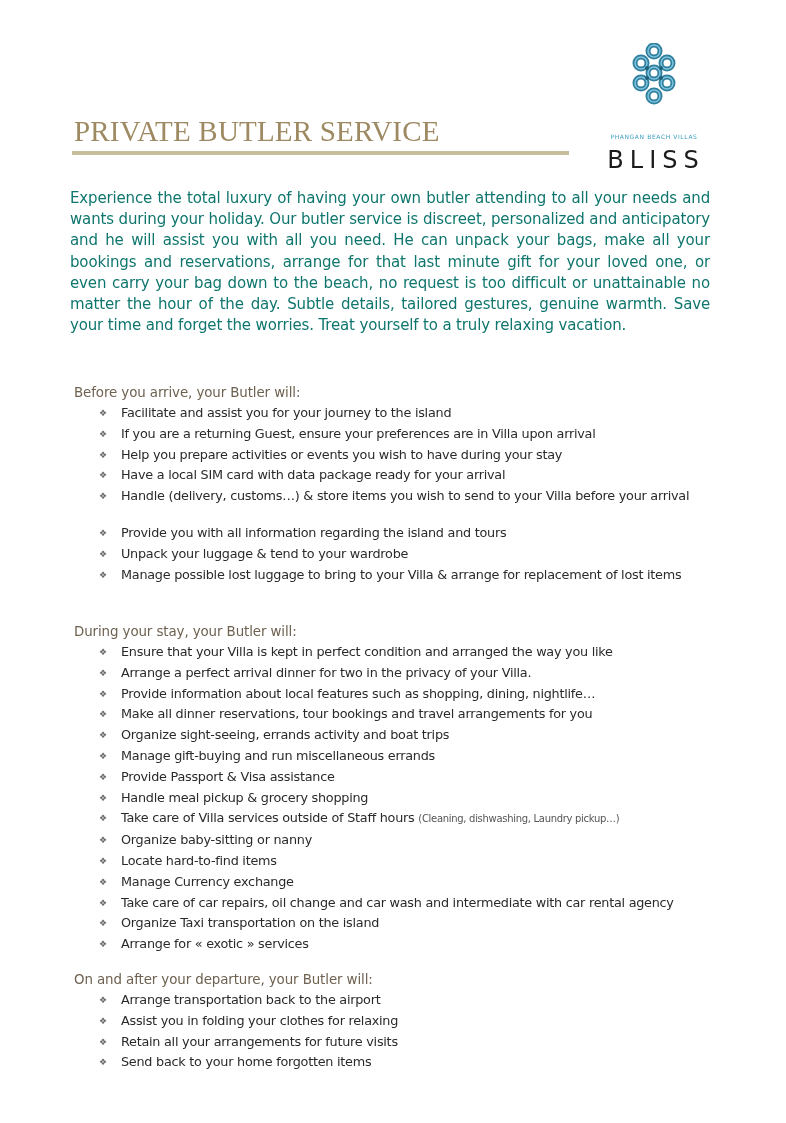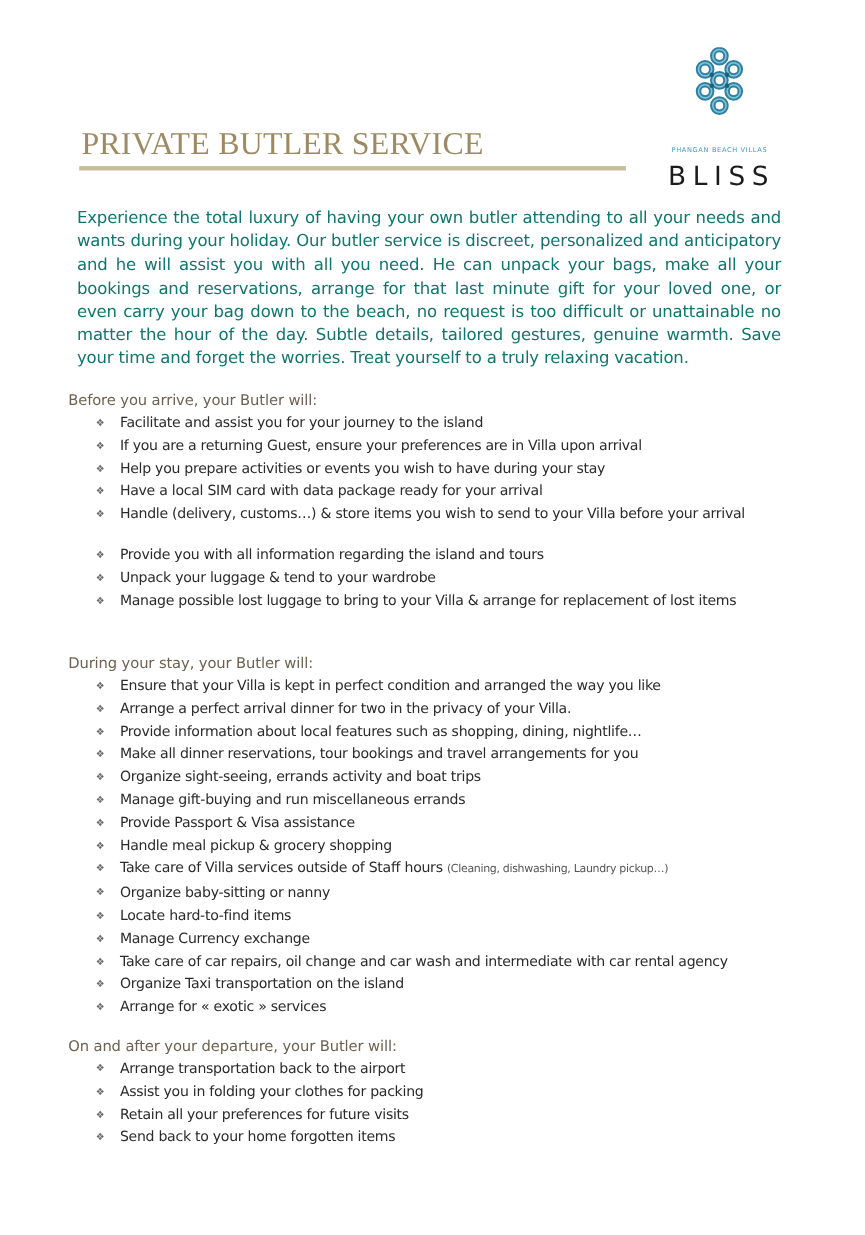"Before you arrive, your Butler" .section { left: 62px -> 74px; margin-top: none -> 28px }
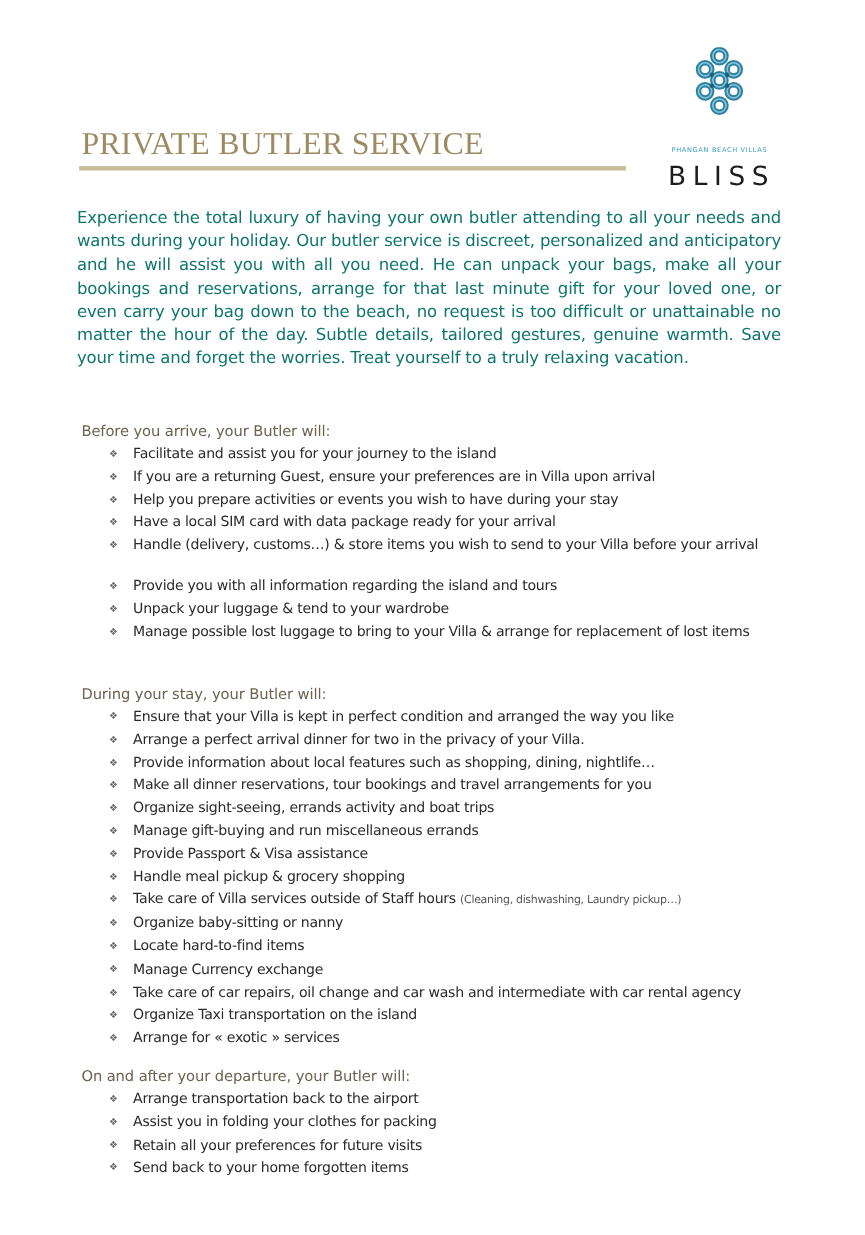"Assist you in folding your" span { text: packing -> relaxing }
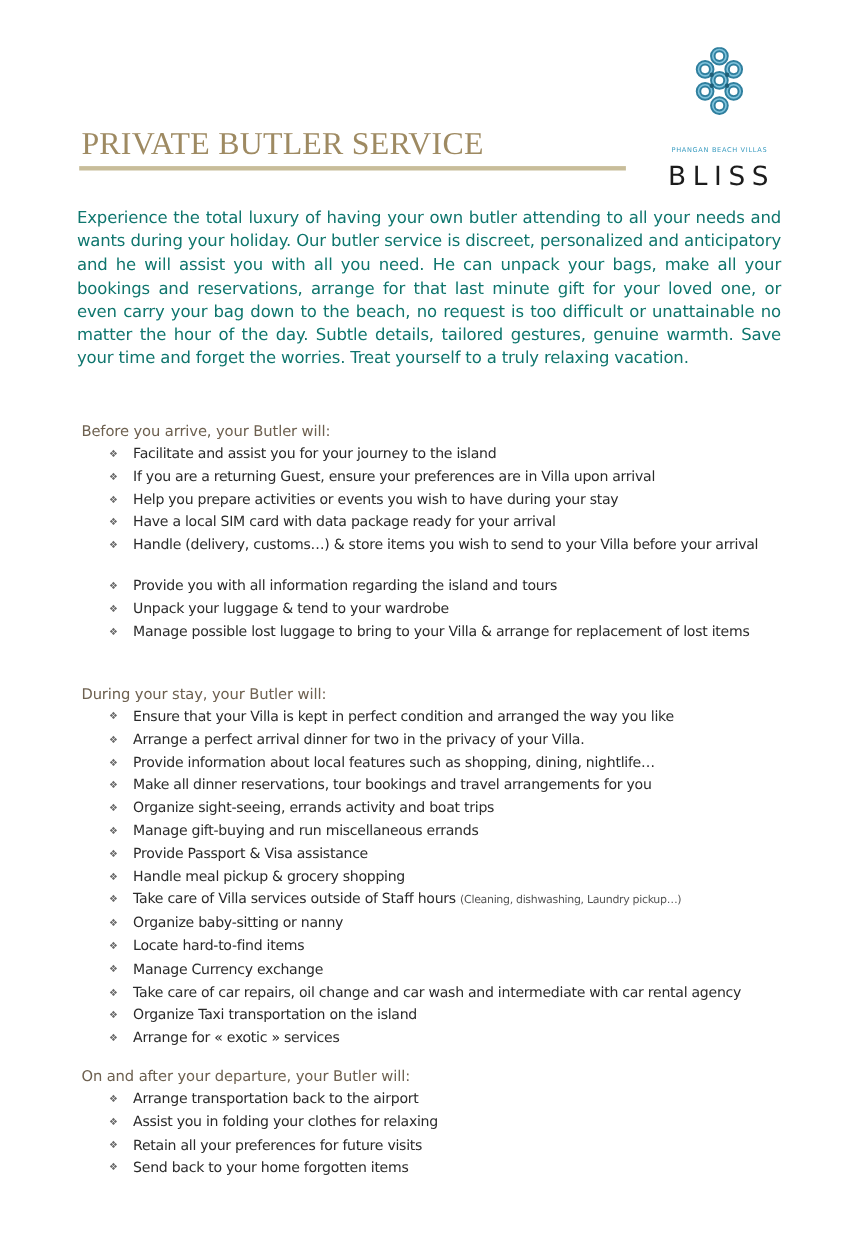"Retain all your preferences for" span { text: preferences -> arrangements }
